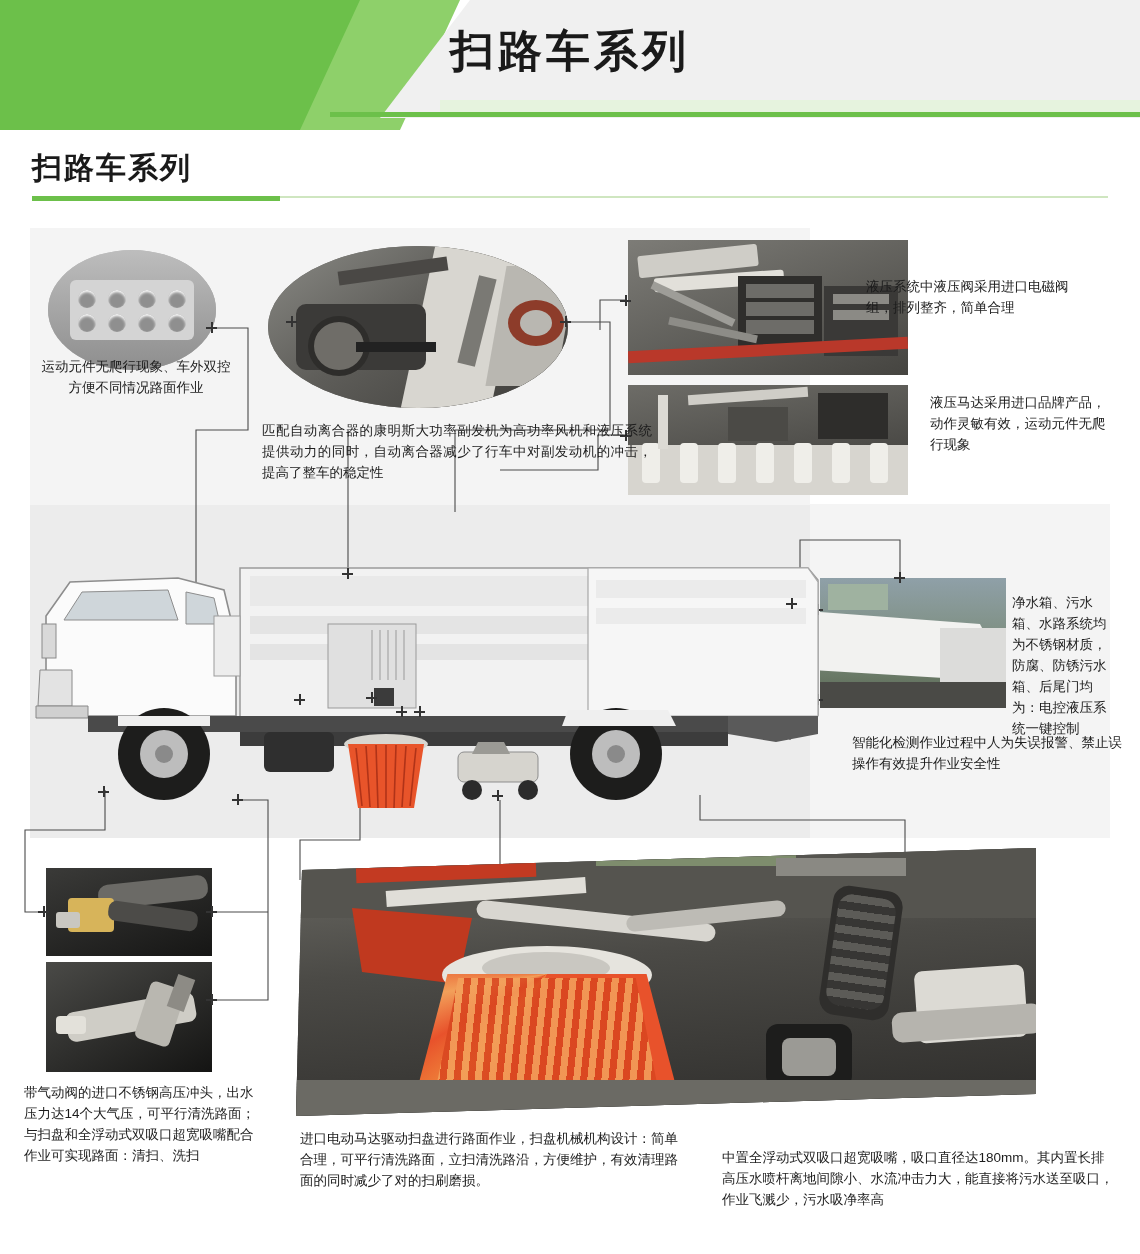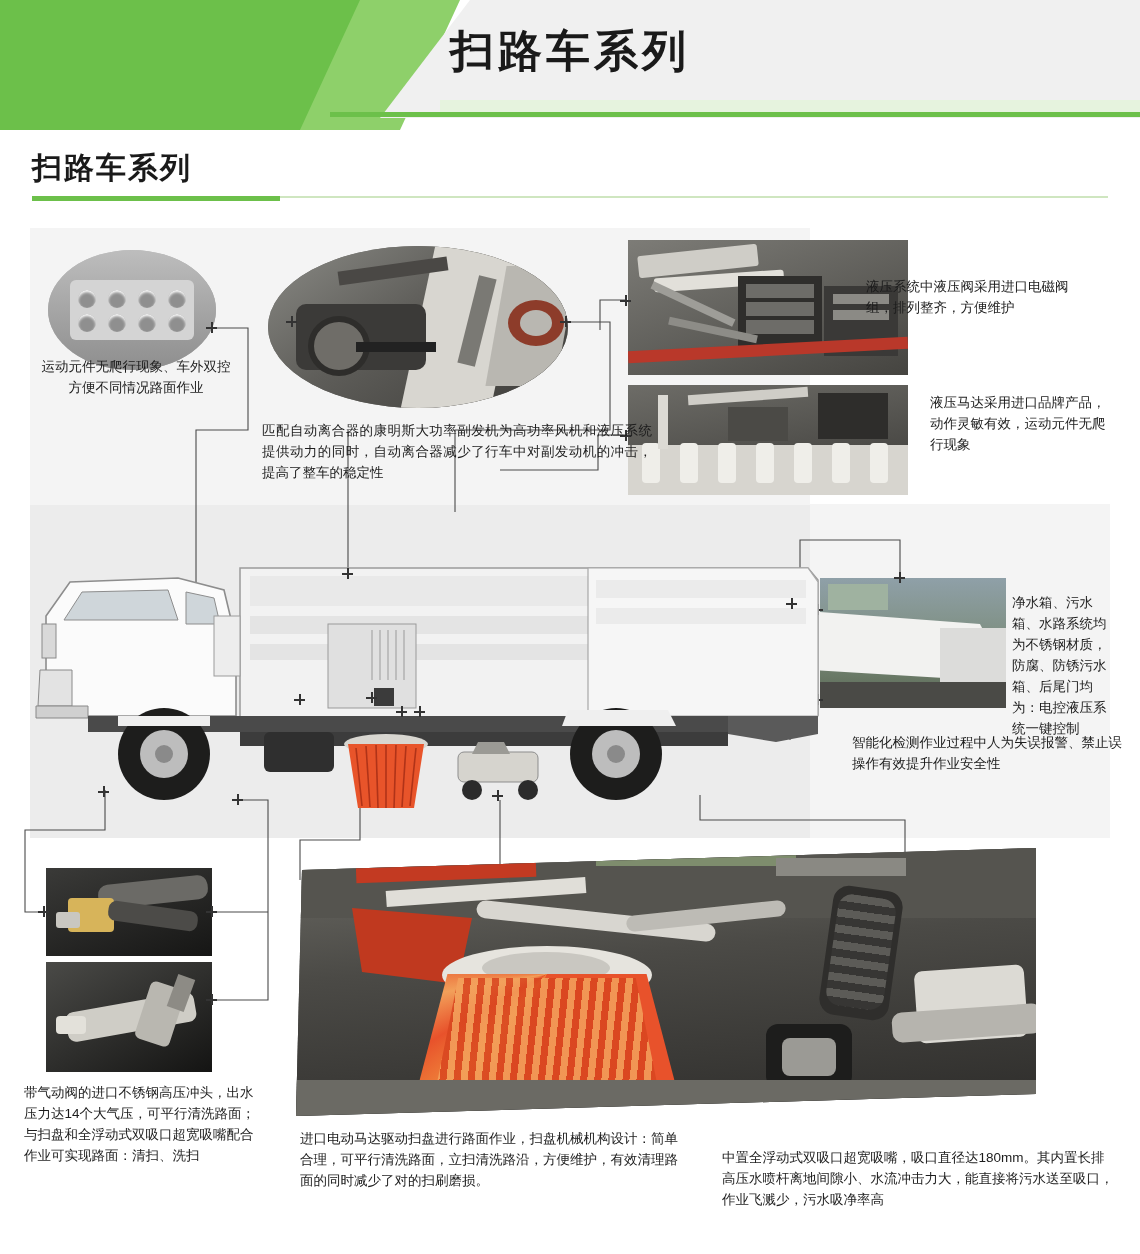"液压系统中液压阀采用进口电磁阀组，排列整齐，方便维护" span { text: 方便维护 -> 简单合理 }
